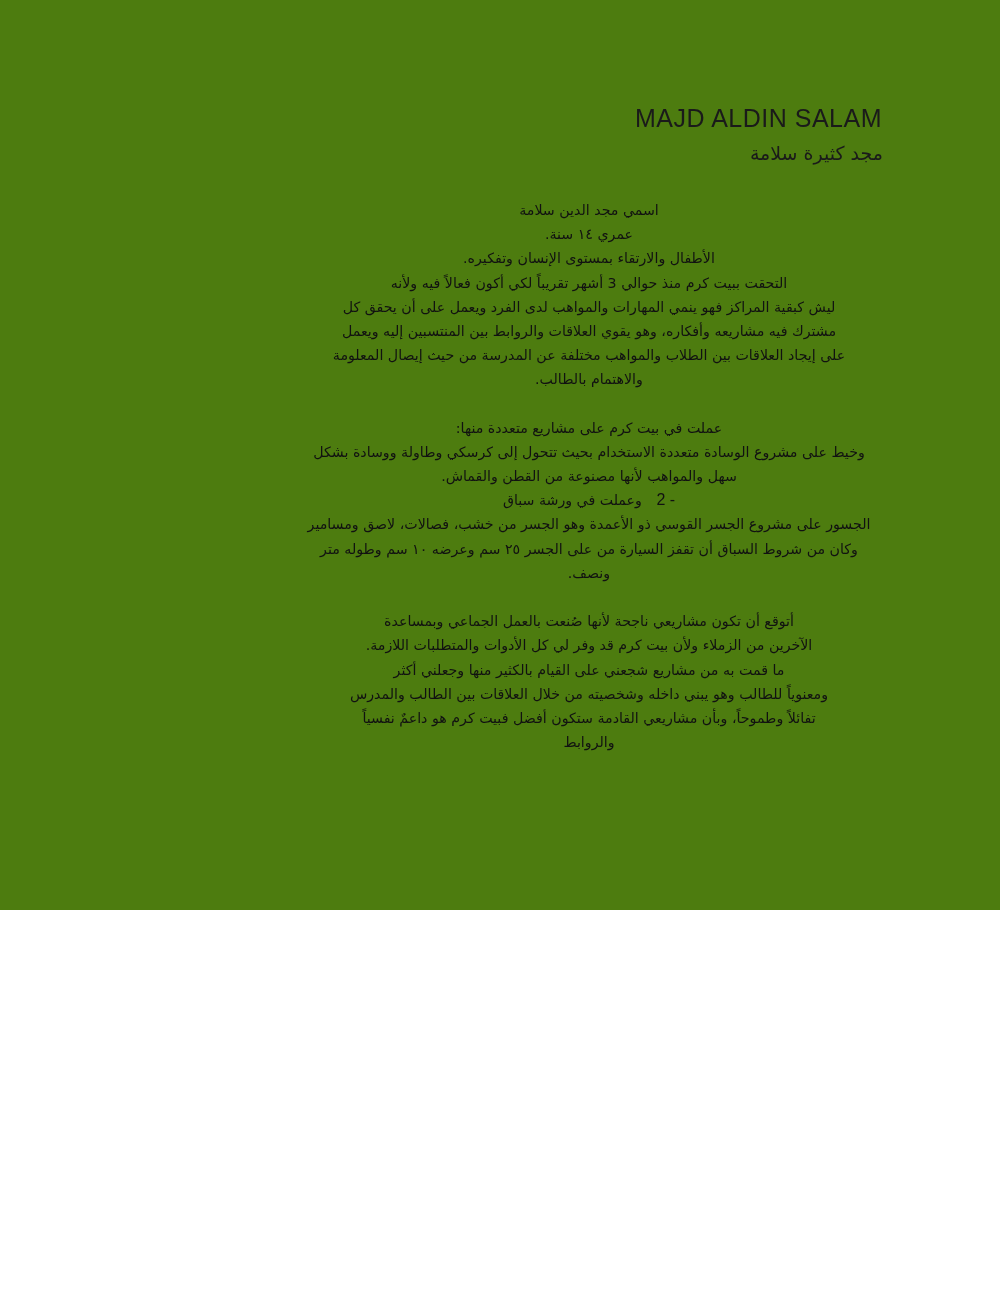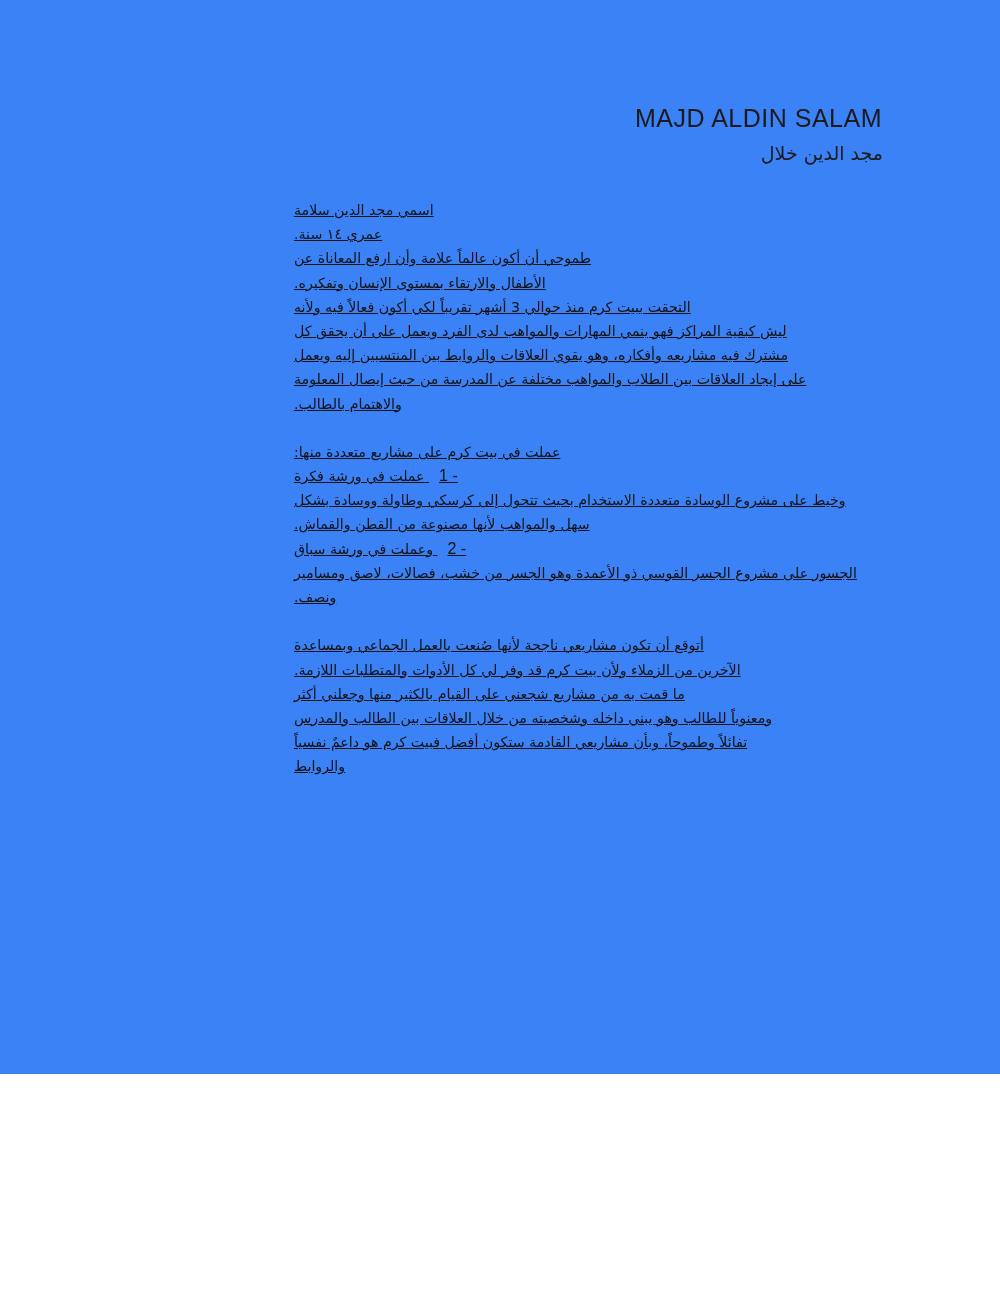"MAJD ALDIN SALAM" .page { background: #3b82f6 -> #4d7c0f; height: 1074px -> 910px }
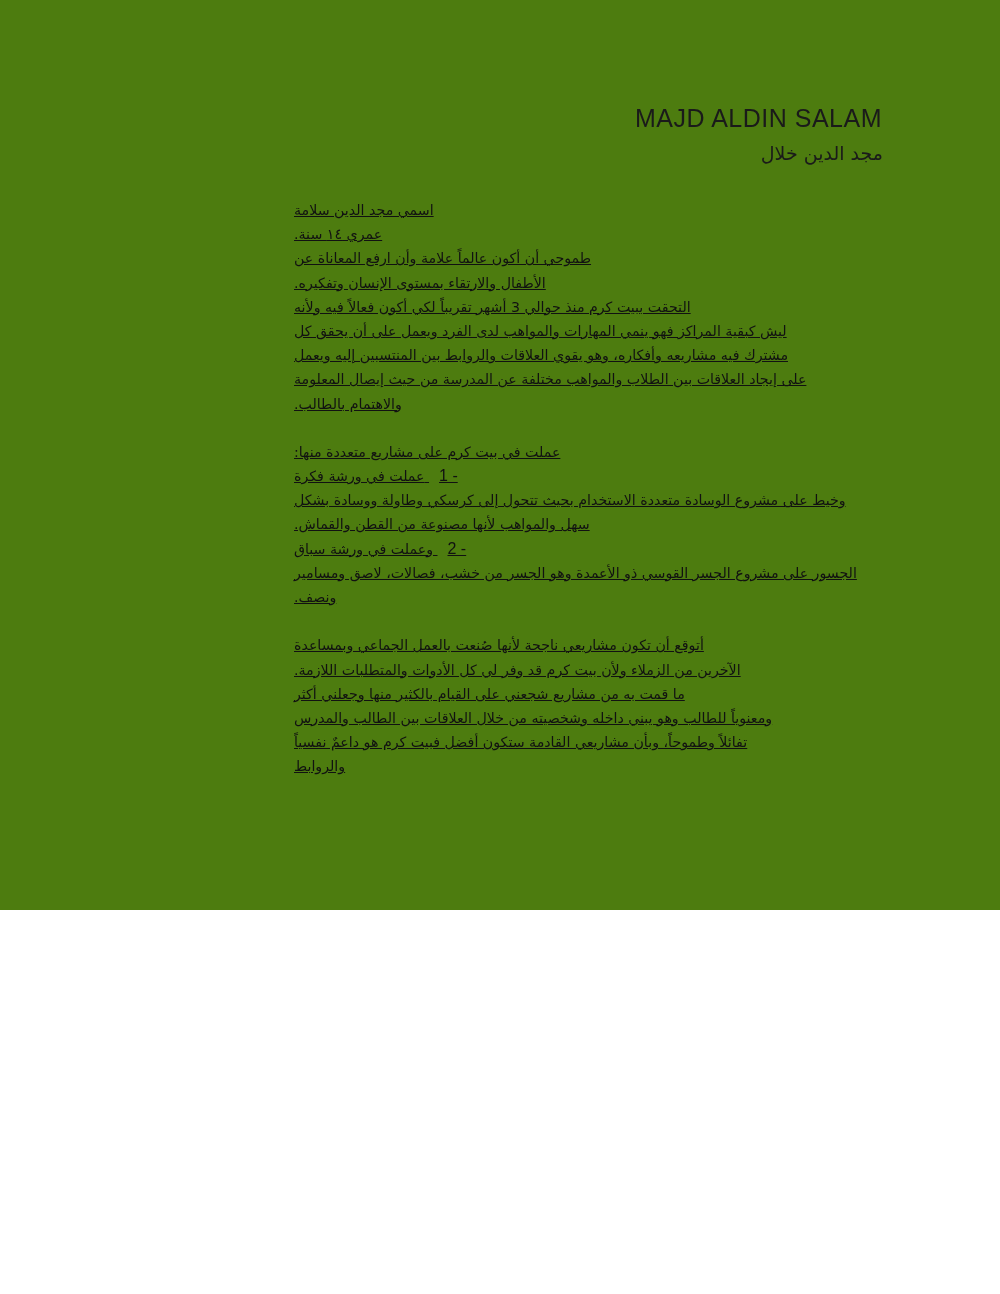"مجد الدين خلال" div.title-ar { text: الدين خلال -> كثيرة سلامة }
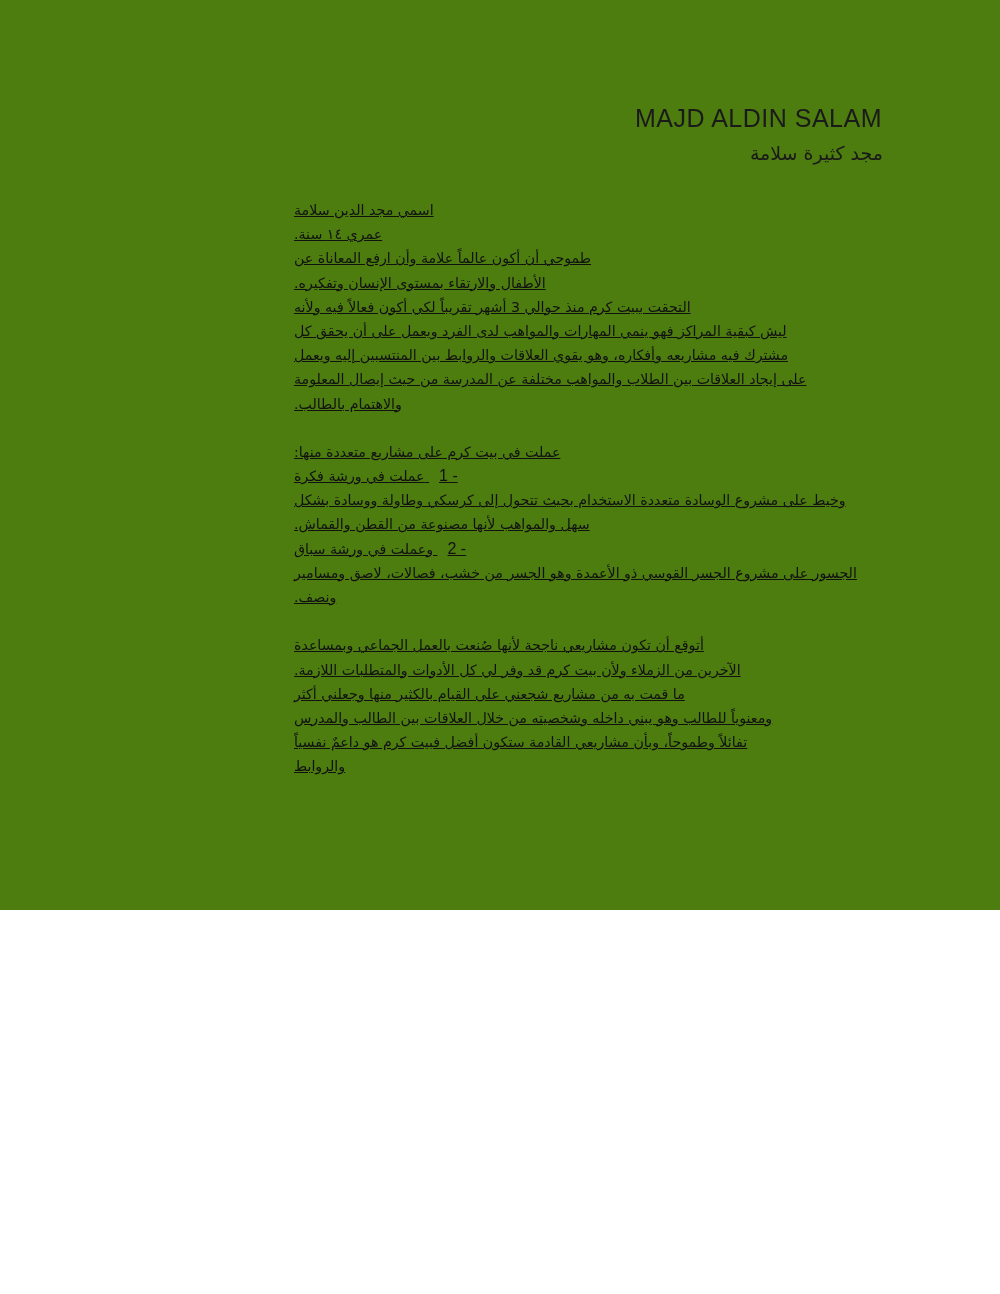"اسمي مجد الدين سلامة" .body-text { text-align: left -> center; text-decoration: underline -> none }
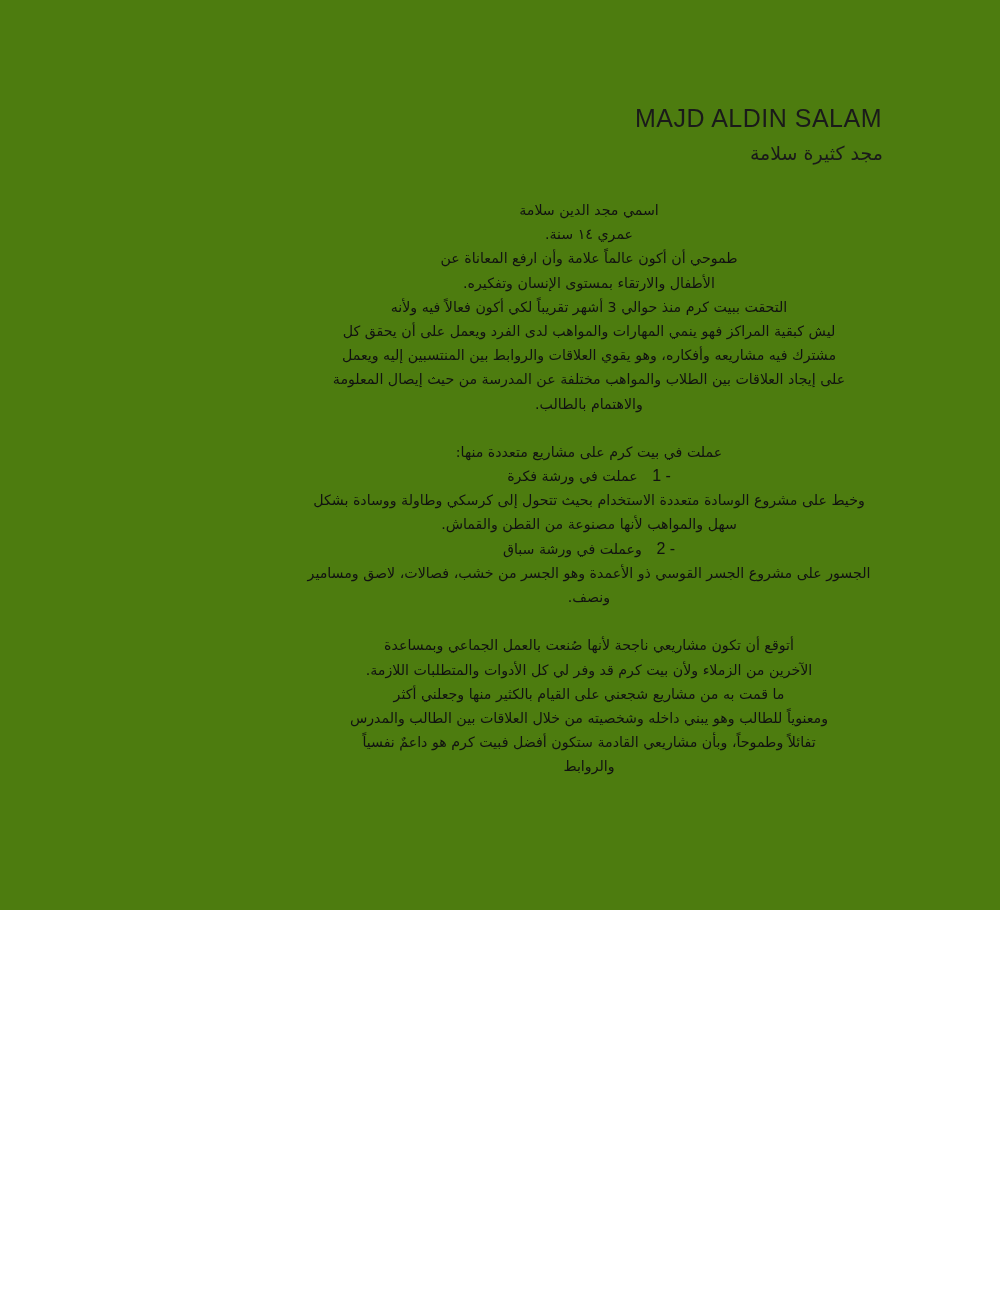"طموحي أن أكون عالماً علامة" span.line { html: <span>طموحي أن أكون عالماً علامة وأن ارفع المعاناة عن</span> -> none }
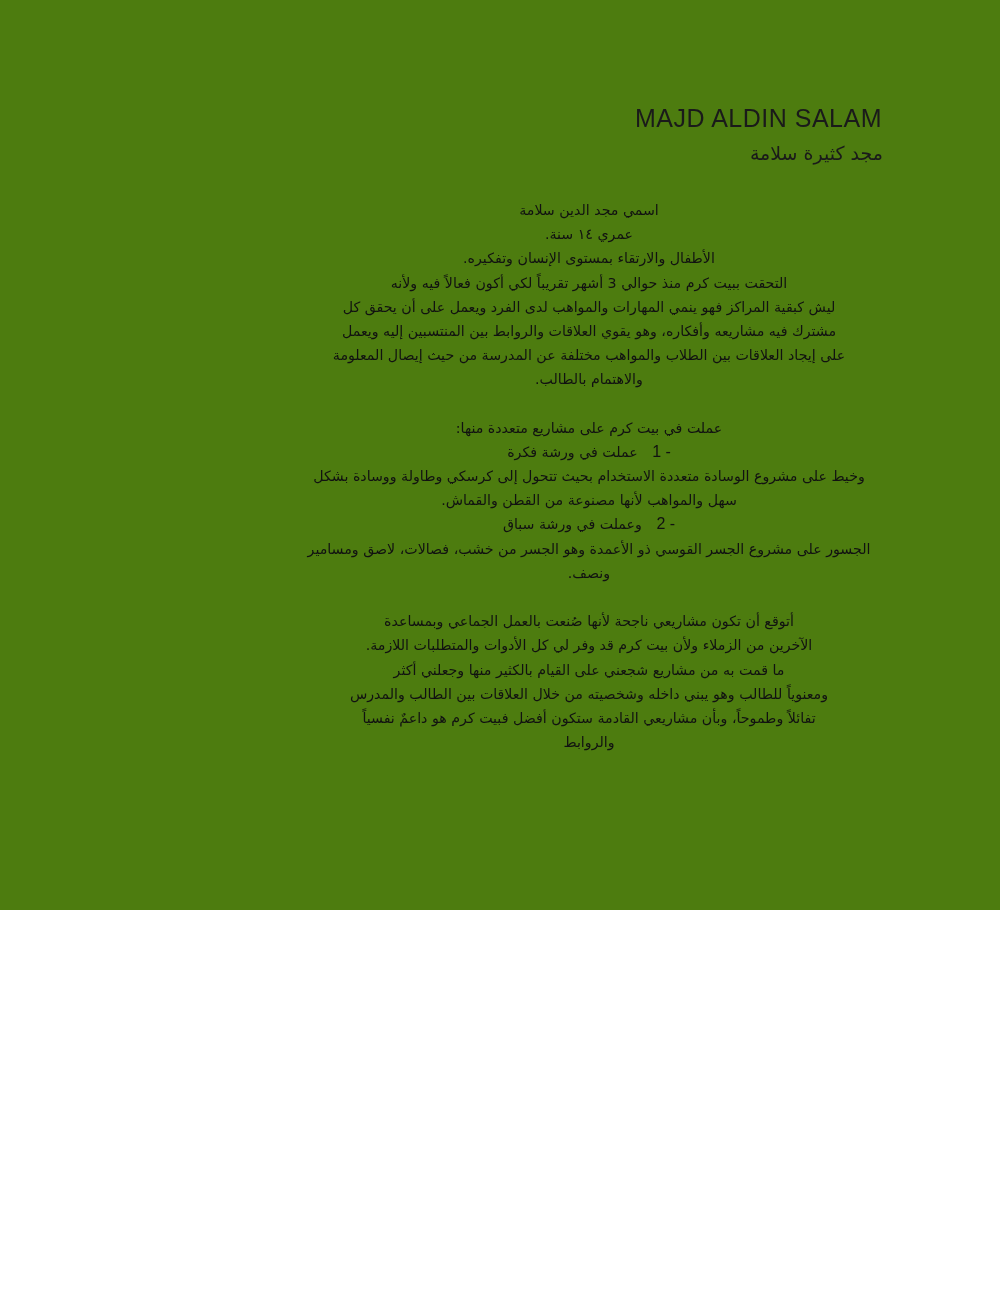"1 - عملت في ورشة" span.list-line { html: <span> <span>1 -</span> <span>عملت في ورشة فكرة</span> </span> -> none }
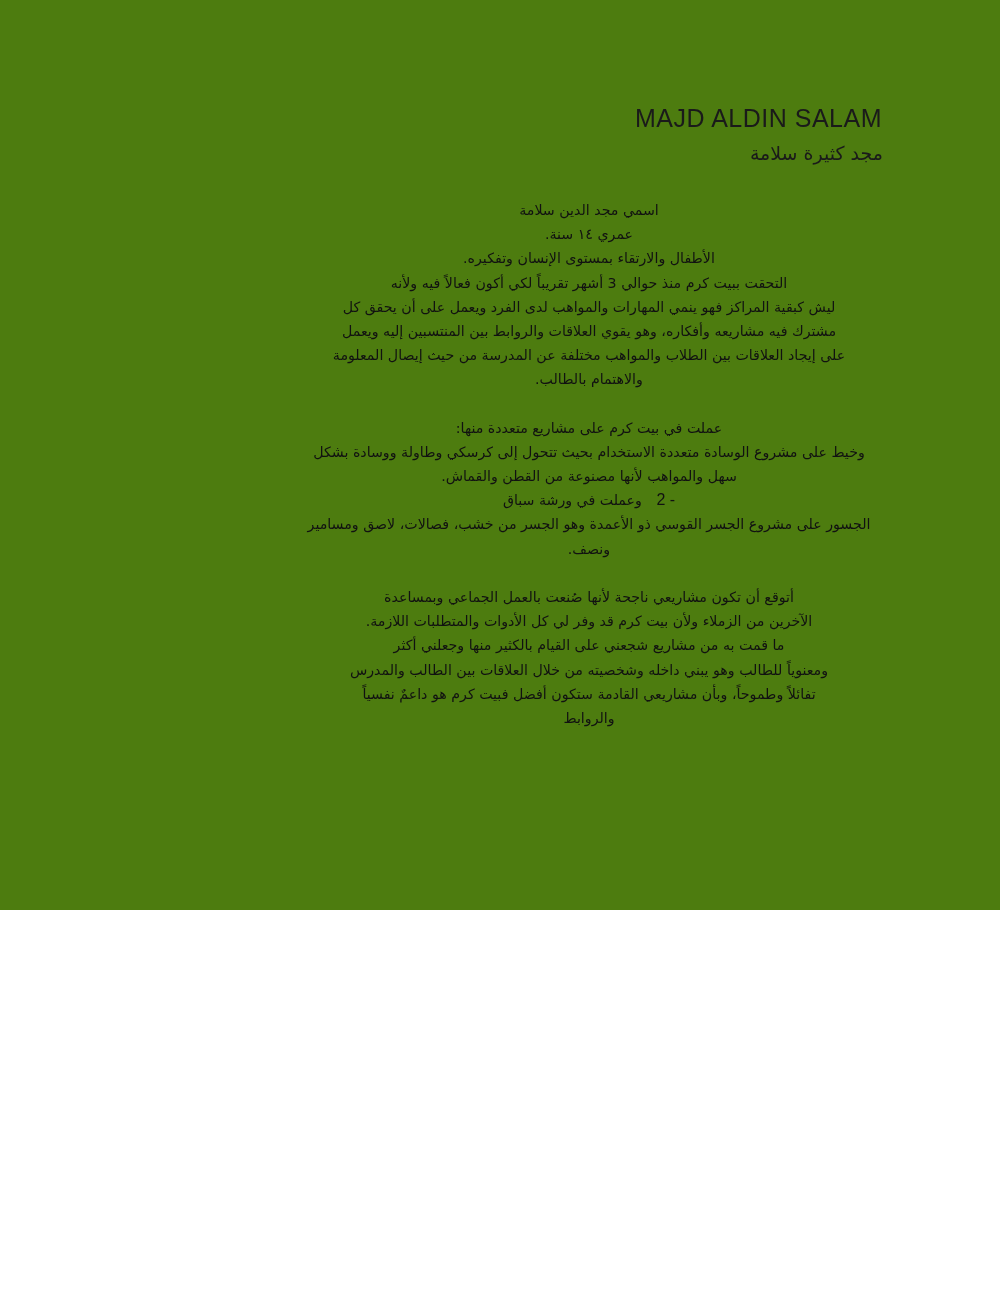"وكان من شروط السباق أن" span.line { html: none -> <span>وكان من شروط السباق أن تقفز السيارة من على الجسر ٢٥ سم وعرضه ١٠ سم وطوله متر</span> }
